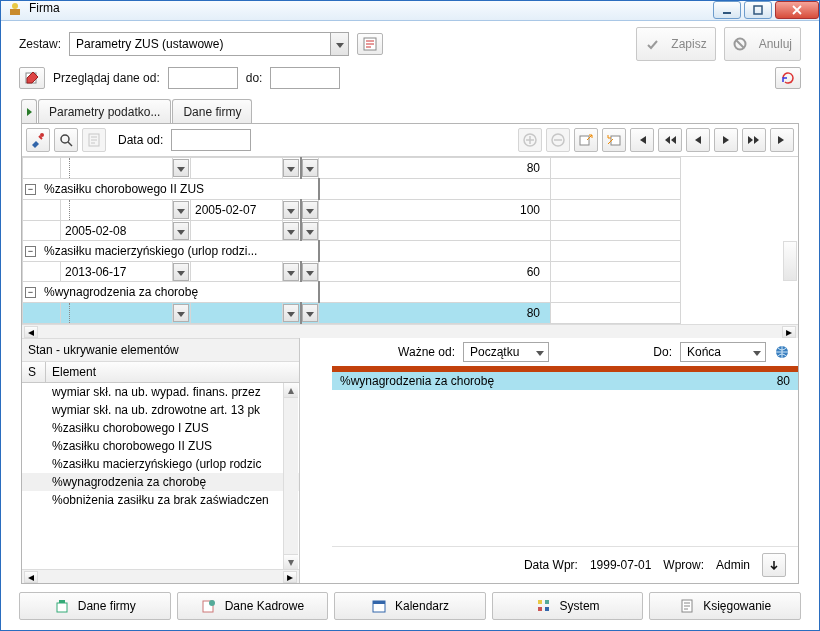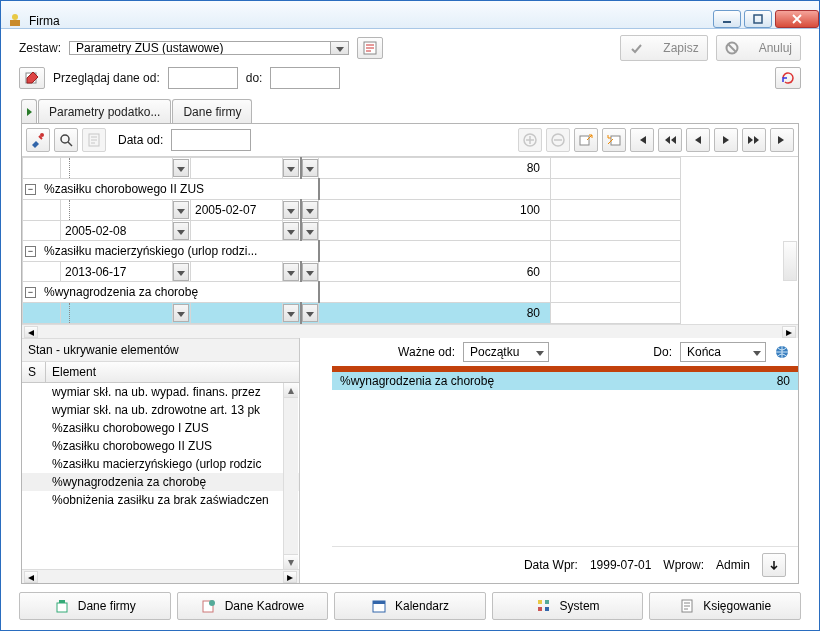"Firma" .titlebar { align-items: flex-end -> flex-start; height: 28px -> 20px }
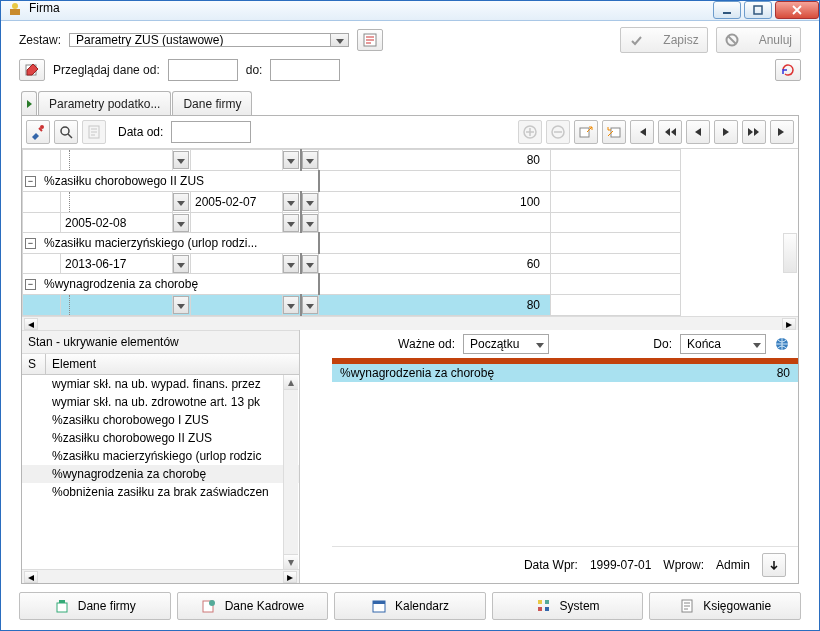"Parametry ZUS (ustawowe)" .combo { height: 14px -> 24px }
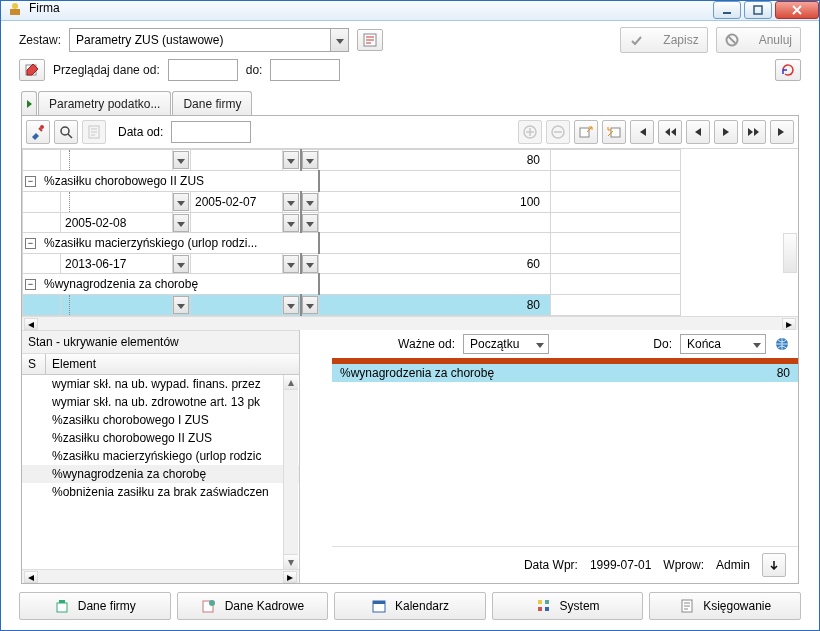"Zapisz" .flatbtn { gap: 20px -> 12px; height: 26px -> 34px }
